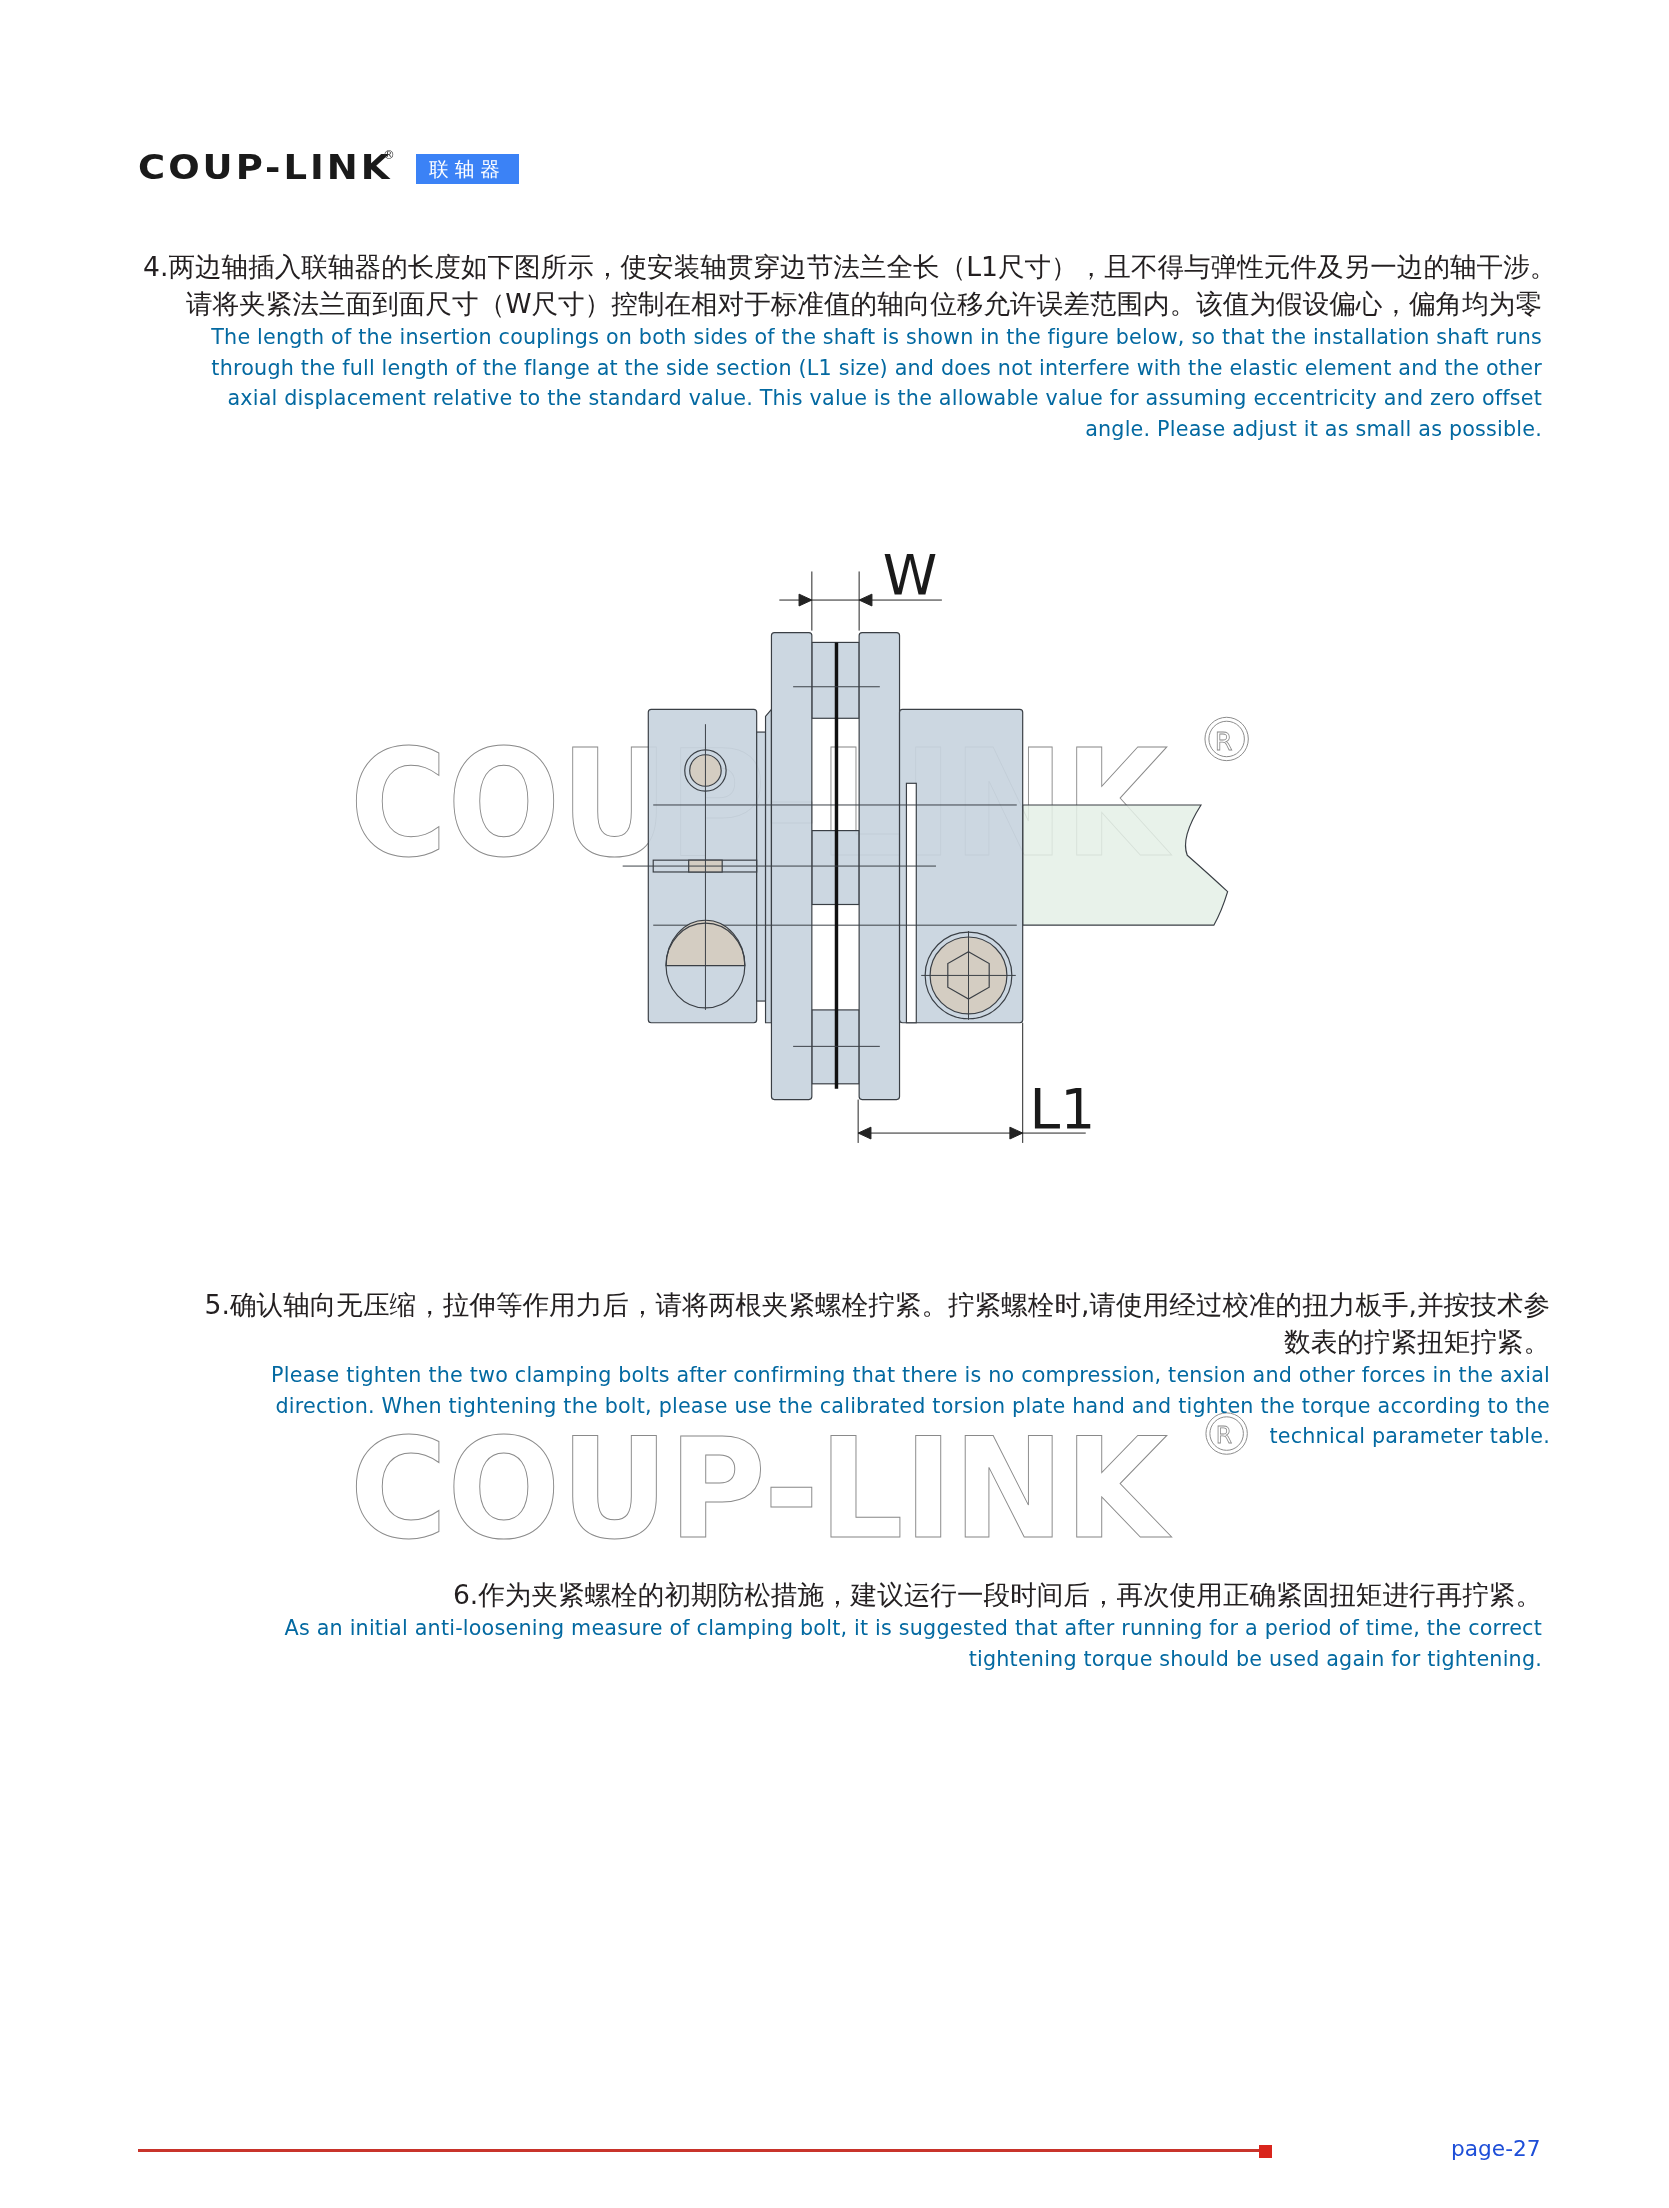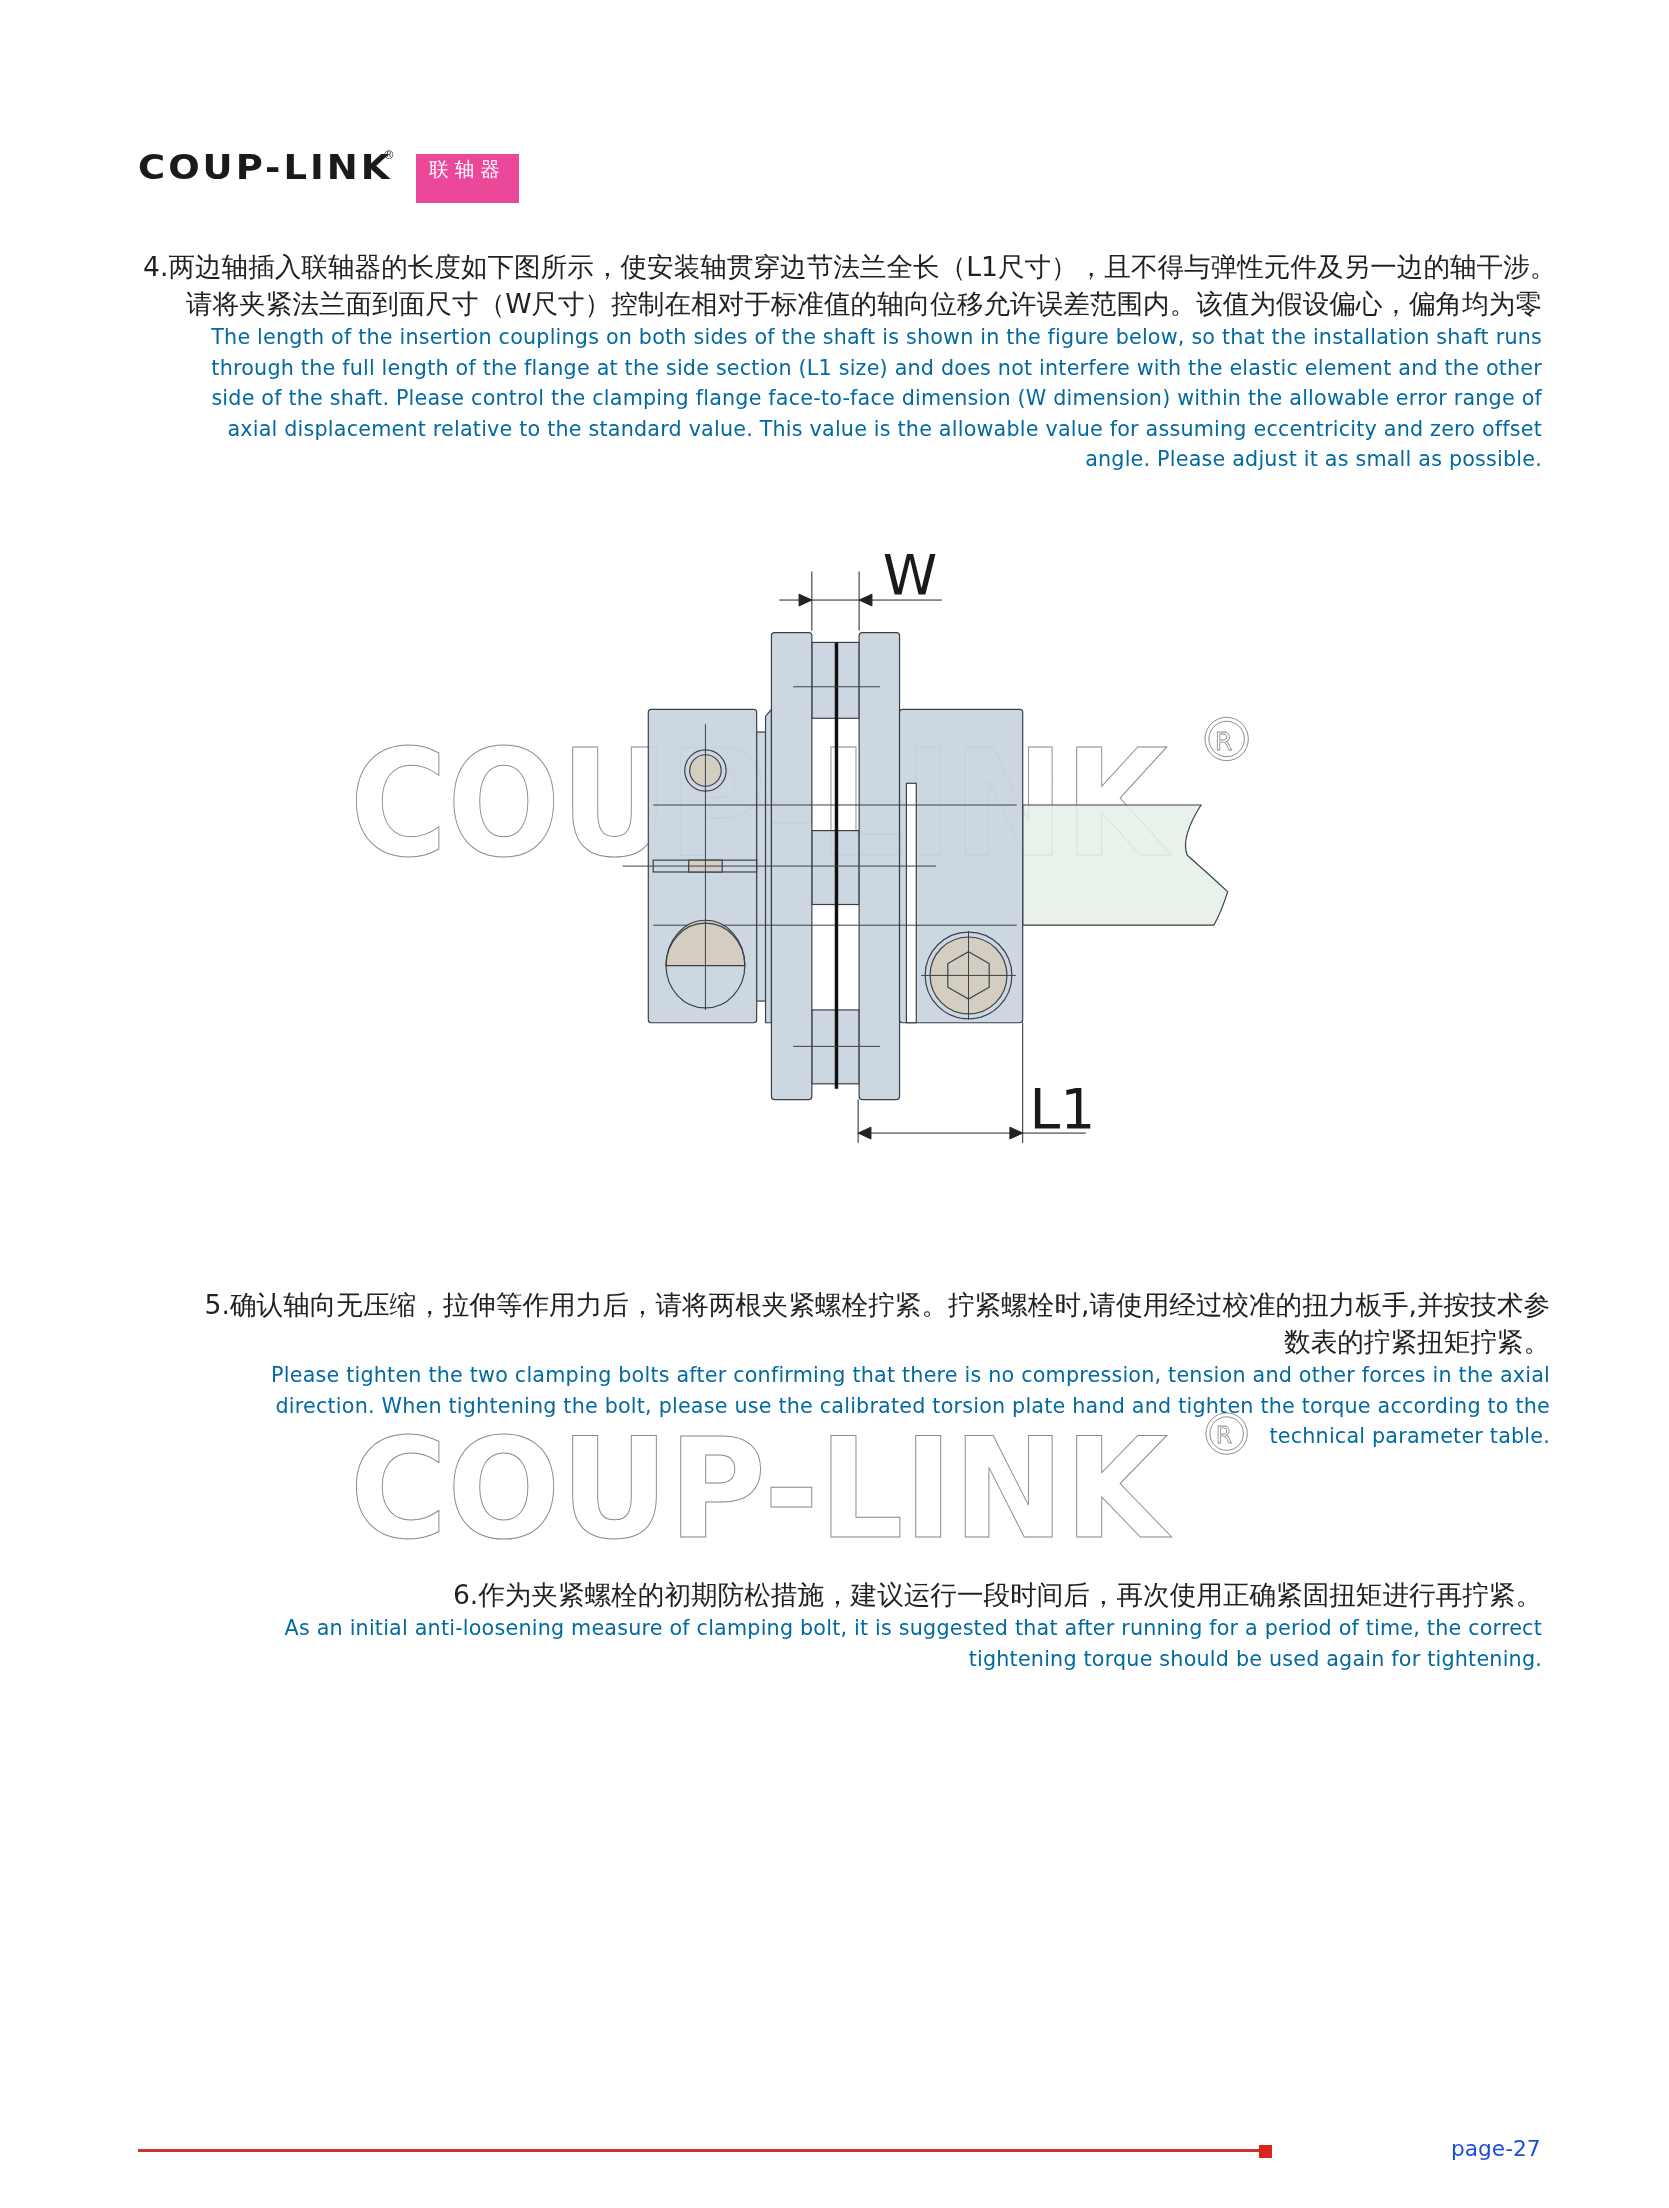"联轴器" .logo-badge { background: #ec4899 -> #3b82f6; height: 49px -> 30px }
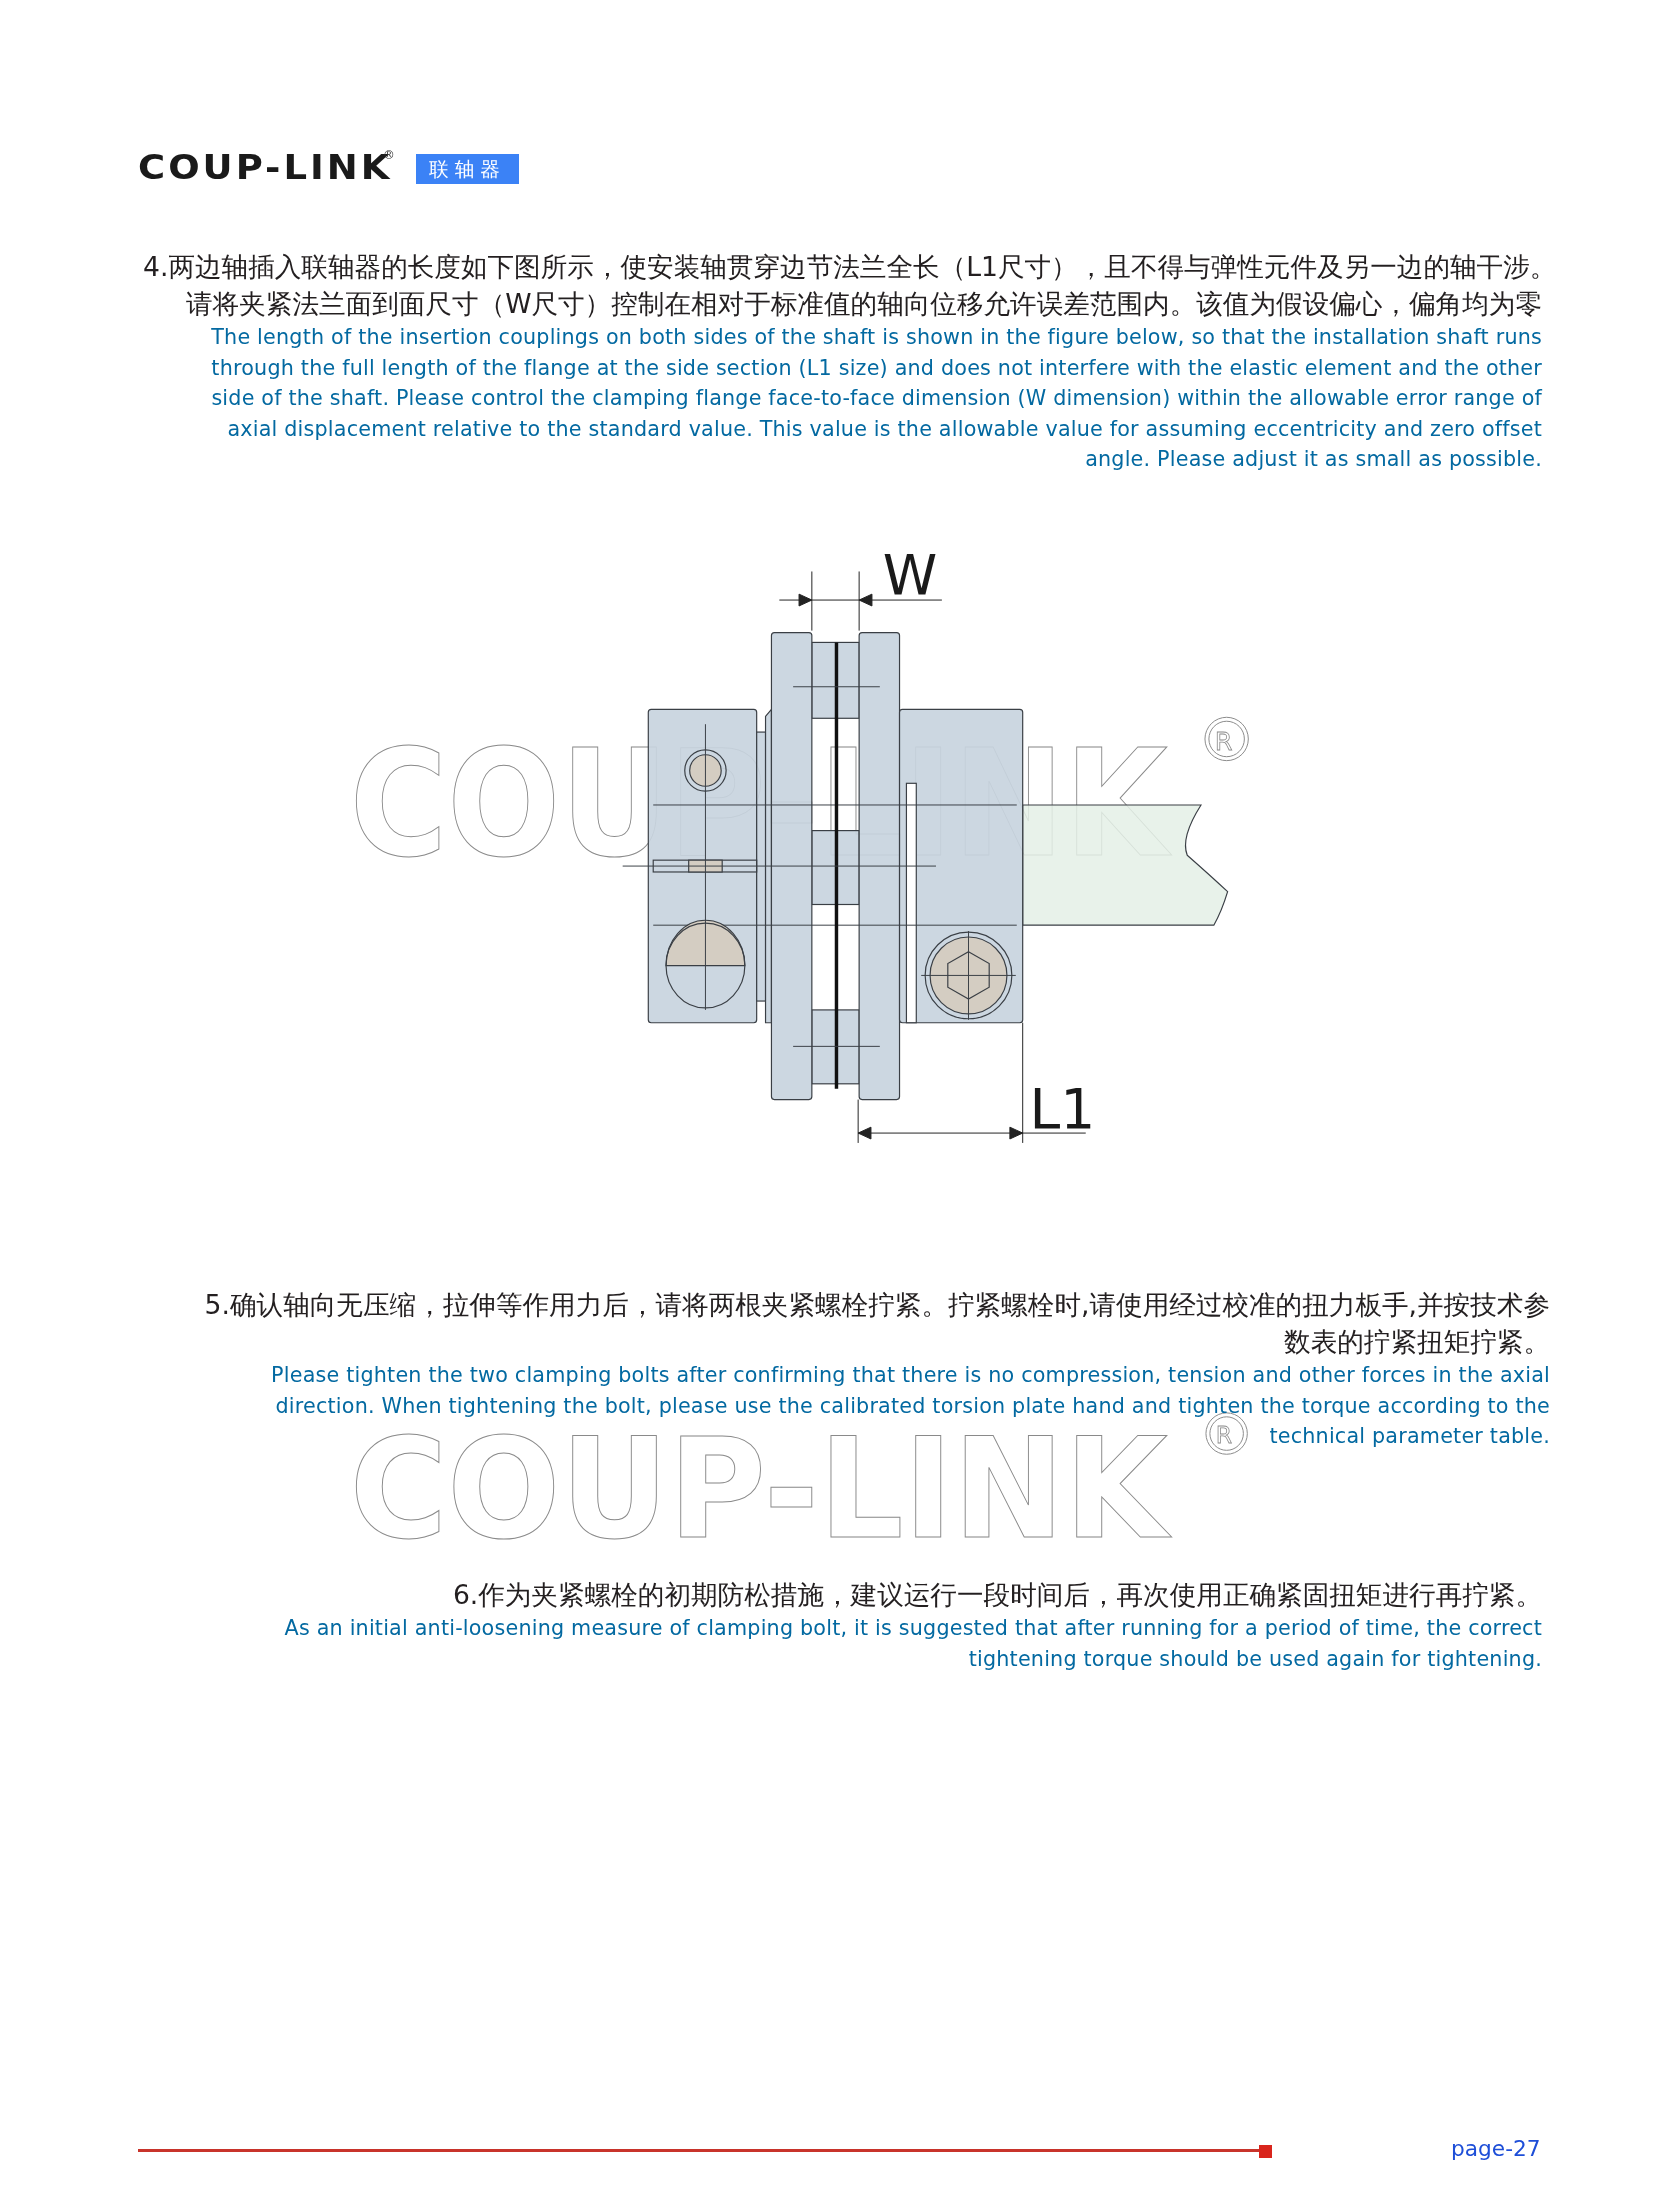"side of the shaft. Please" div.en { html: <div>side of the shaft. Please control the clamping flange face-to-face dimension (W dimension) within the allowable error range of</div> -> none }
